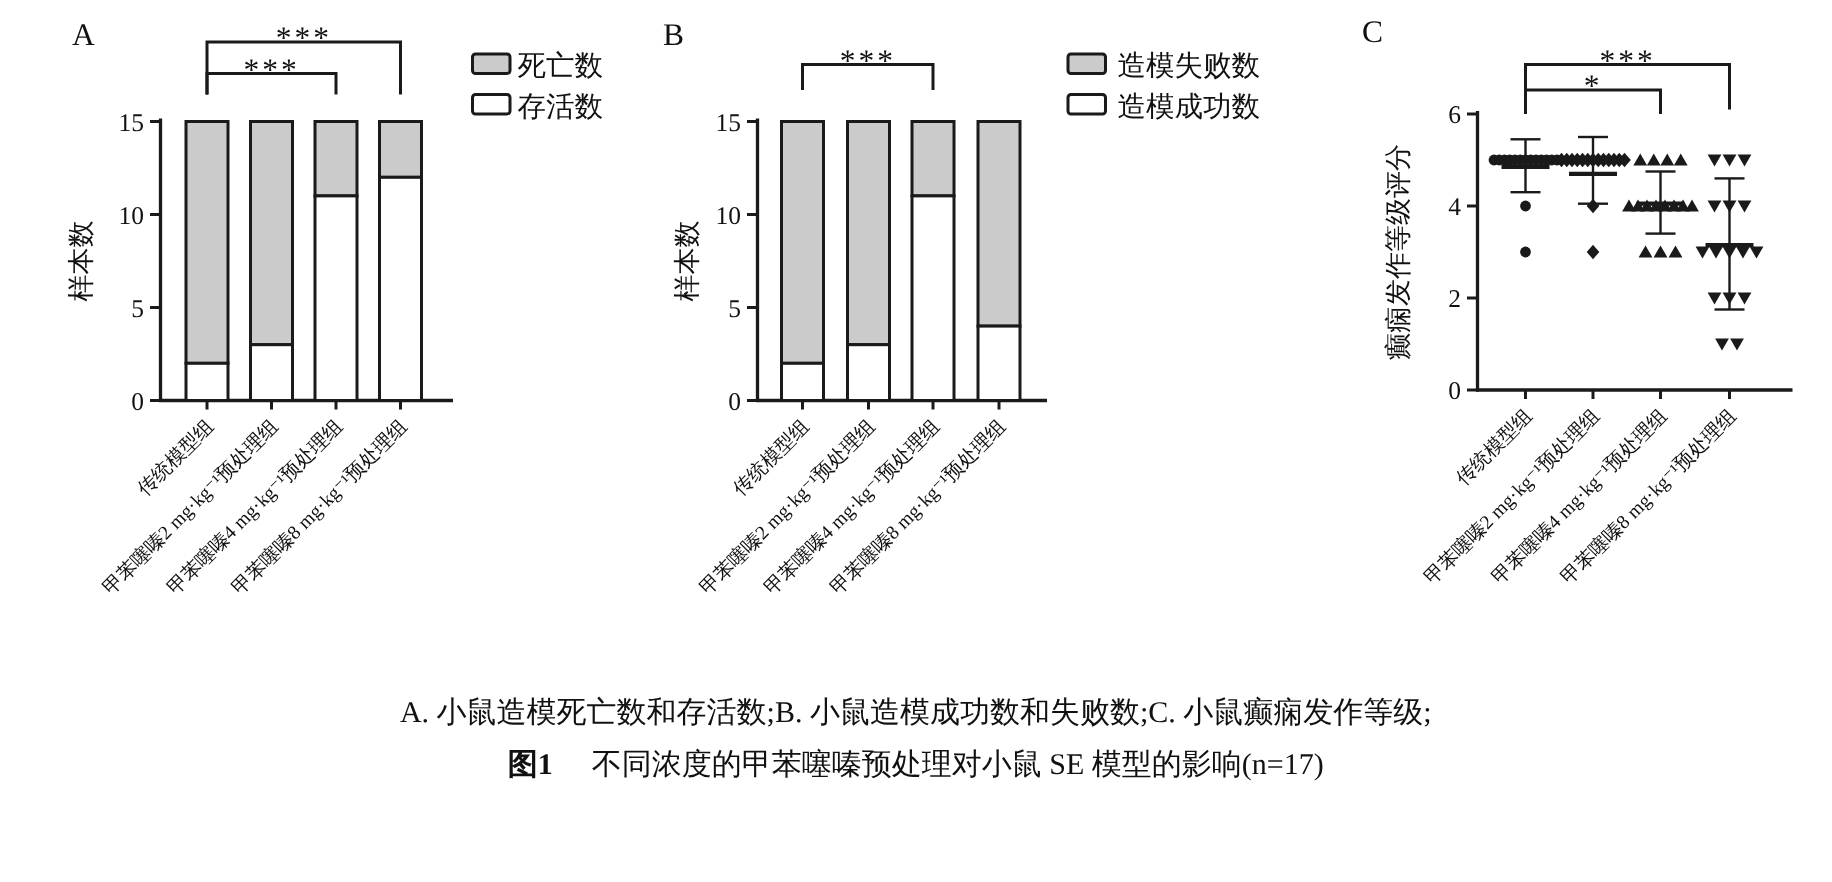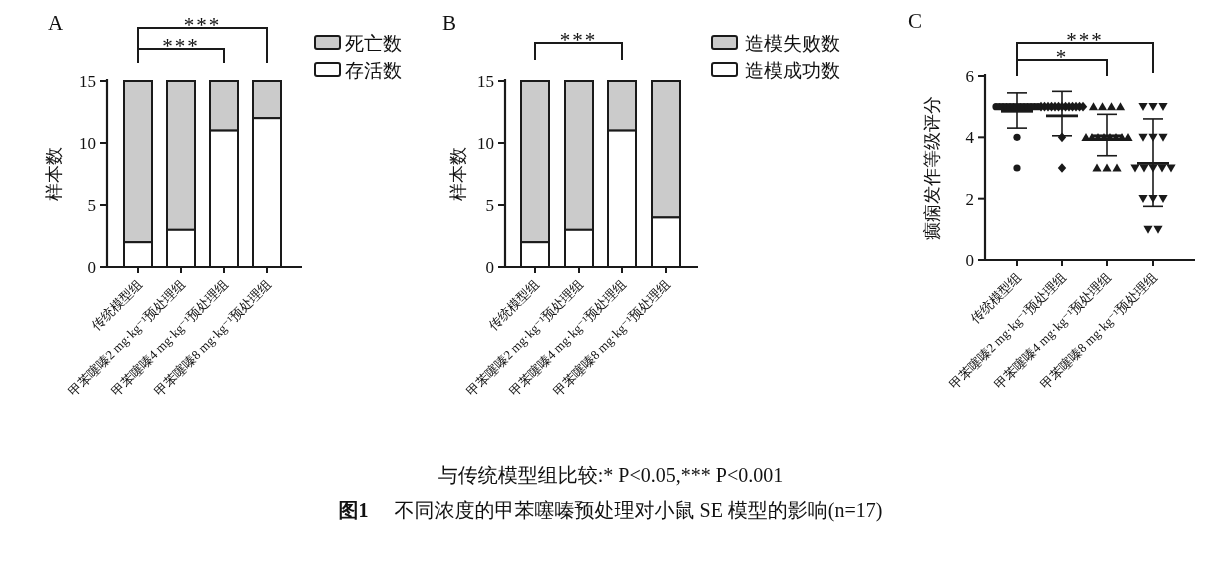"A. 小鼠造模死亡数和存活数;B. 小鼠造模成功数和失败数;C." p { html: none -> <p>A. 小鼠造模死亡数和存活数;B. 小鼠造模成功数和失败数;C. 小鼠癫痫发作等级;</p> }
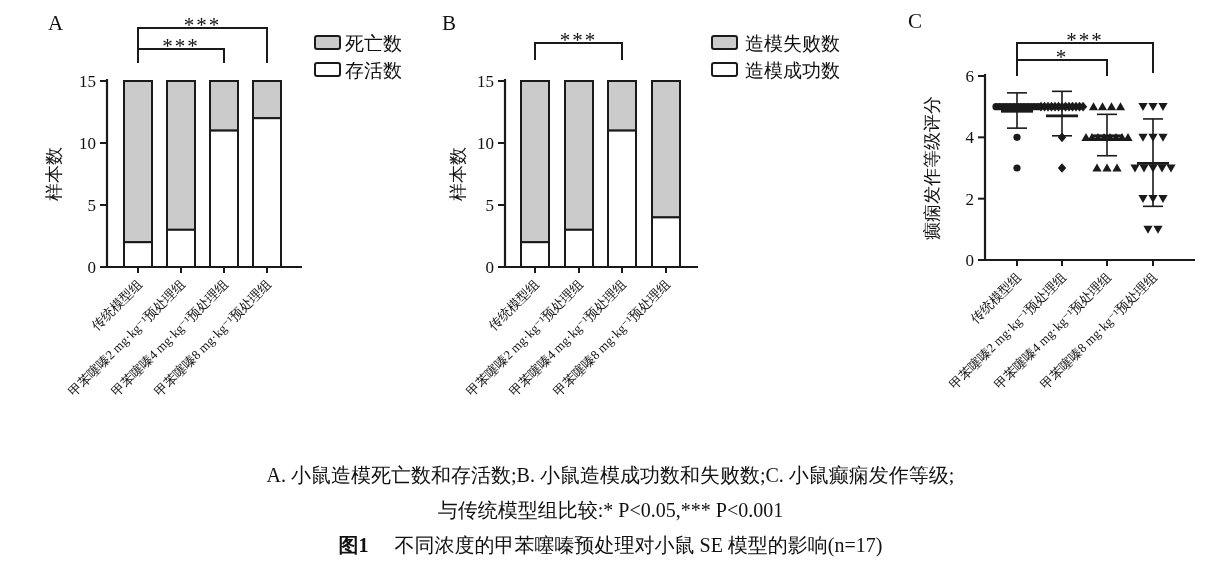"与传统模型组比较:* P<0.05,*** P<0.001" p { html: <p>与传统模型组比较:* P&lt;0.05,*** P&lt;0.001</p> -> none }
